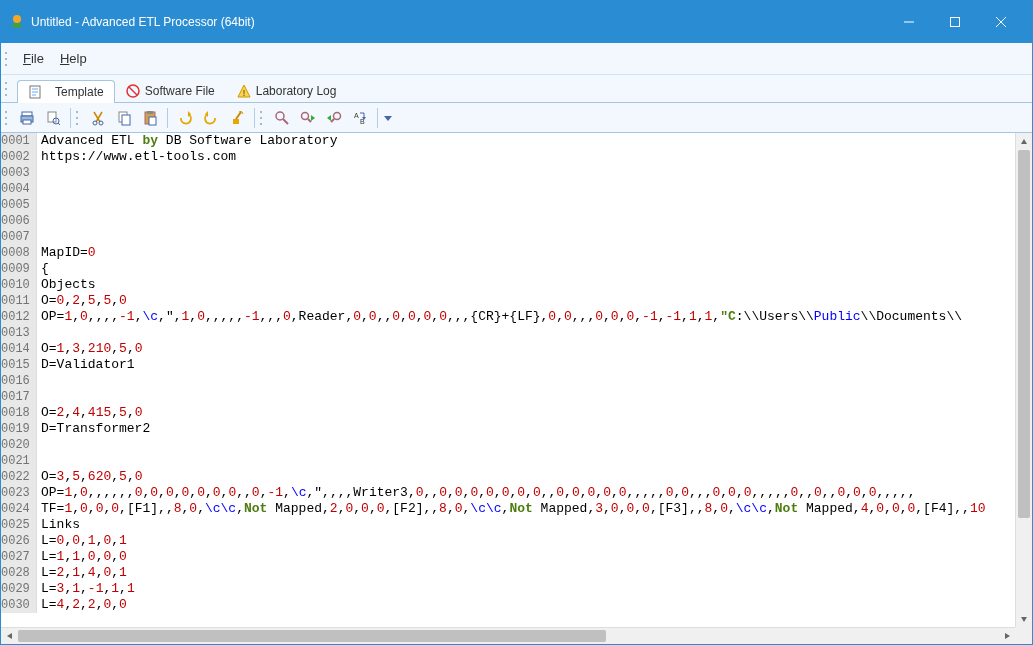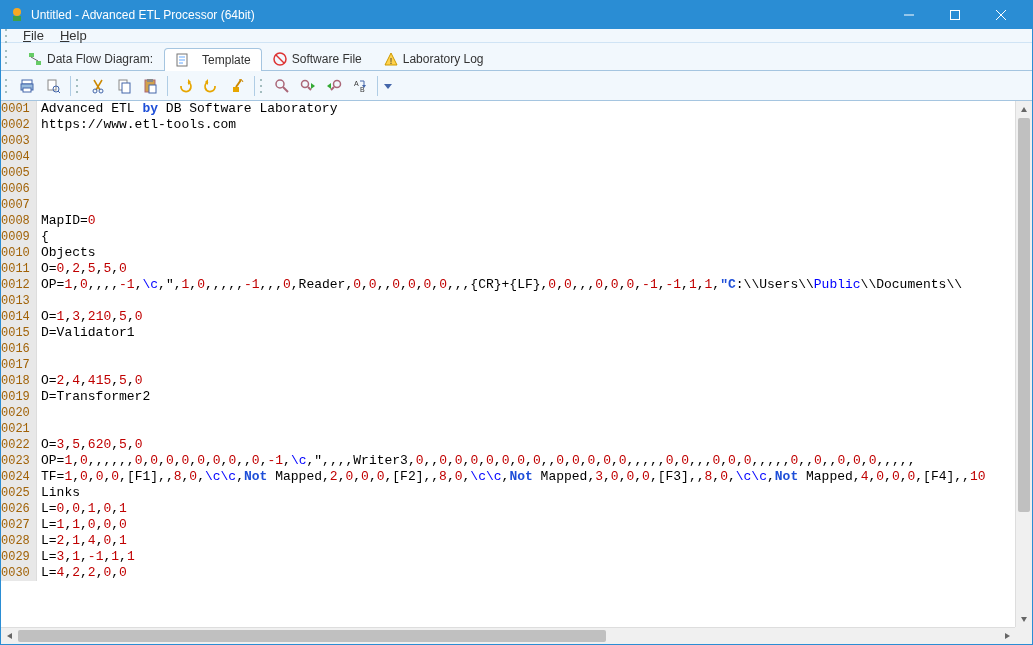"Untitled - Advanced ETL Processor" .titlebar { height: 28px -> 42px }
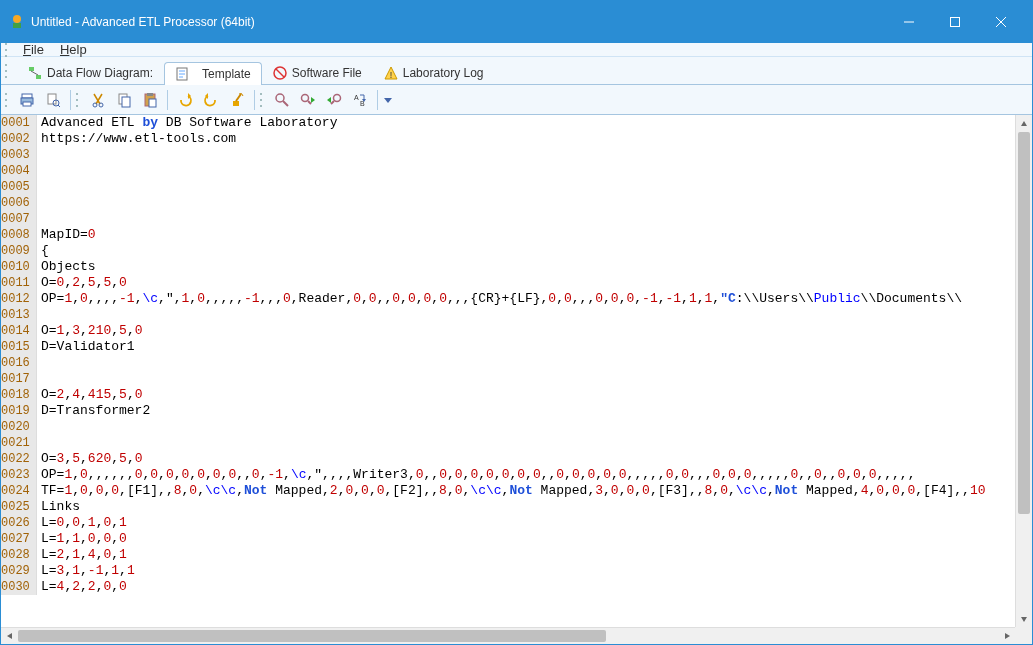"File" .menubar { height: 14px -> 32px }
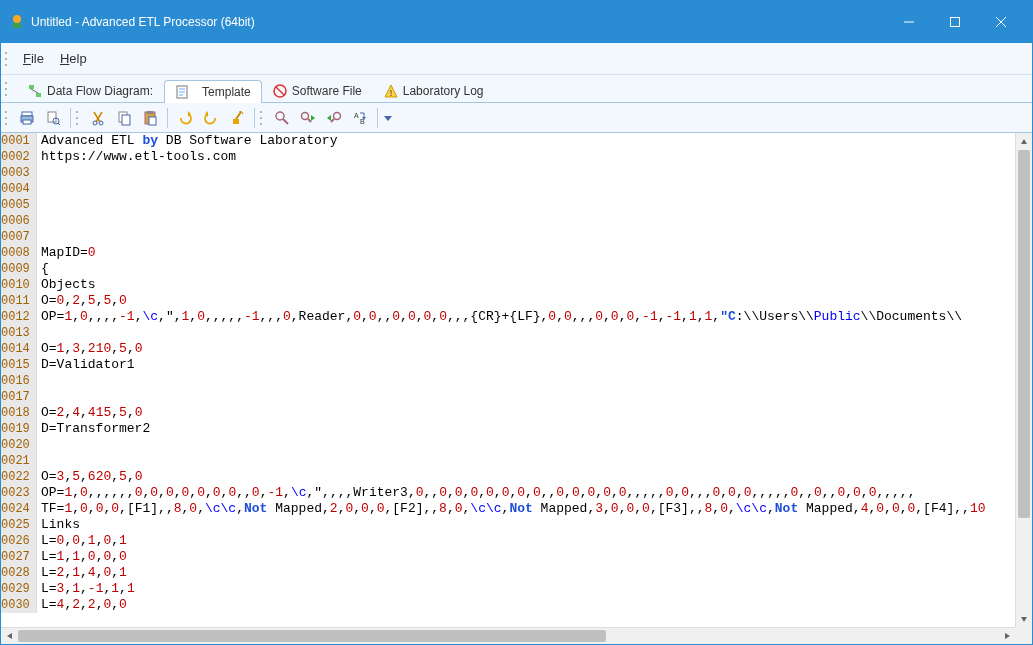"Data Flow Diagram:" div.tab { html: <div> <span> <svg> <rect></rect> <rect></rect> <line></line> </svg> </span> <span>Data Flow Diagram:</span> </div> -> none }
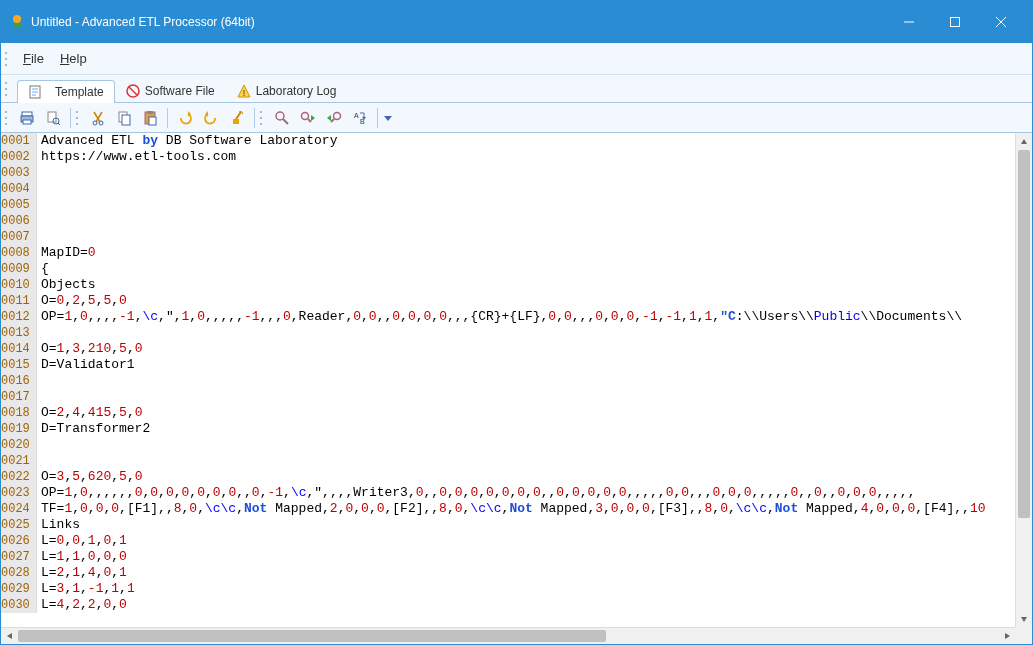"0001" .gutter { color: #a16207 -> #737373 }
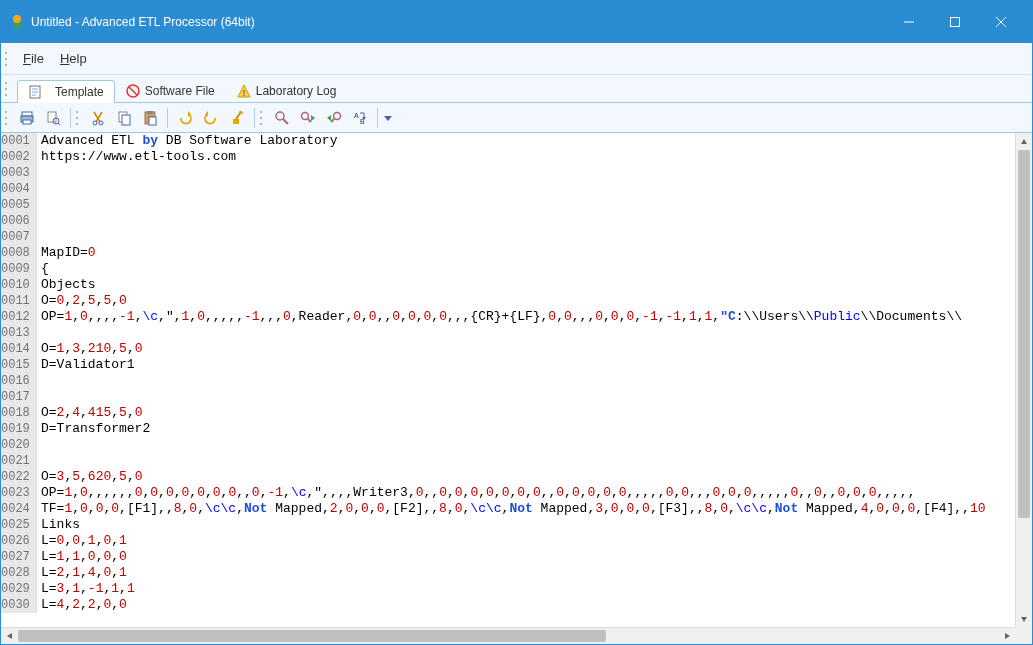"by" .hl-kw { color: #1d4ed8 -> #4d7c0f }
